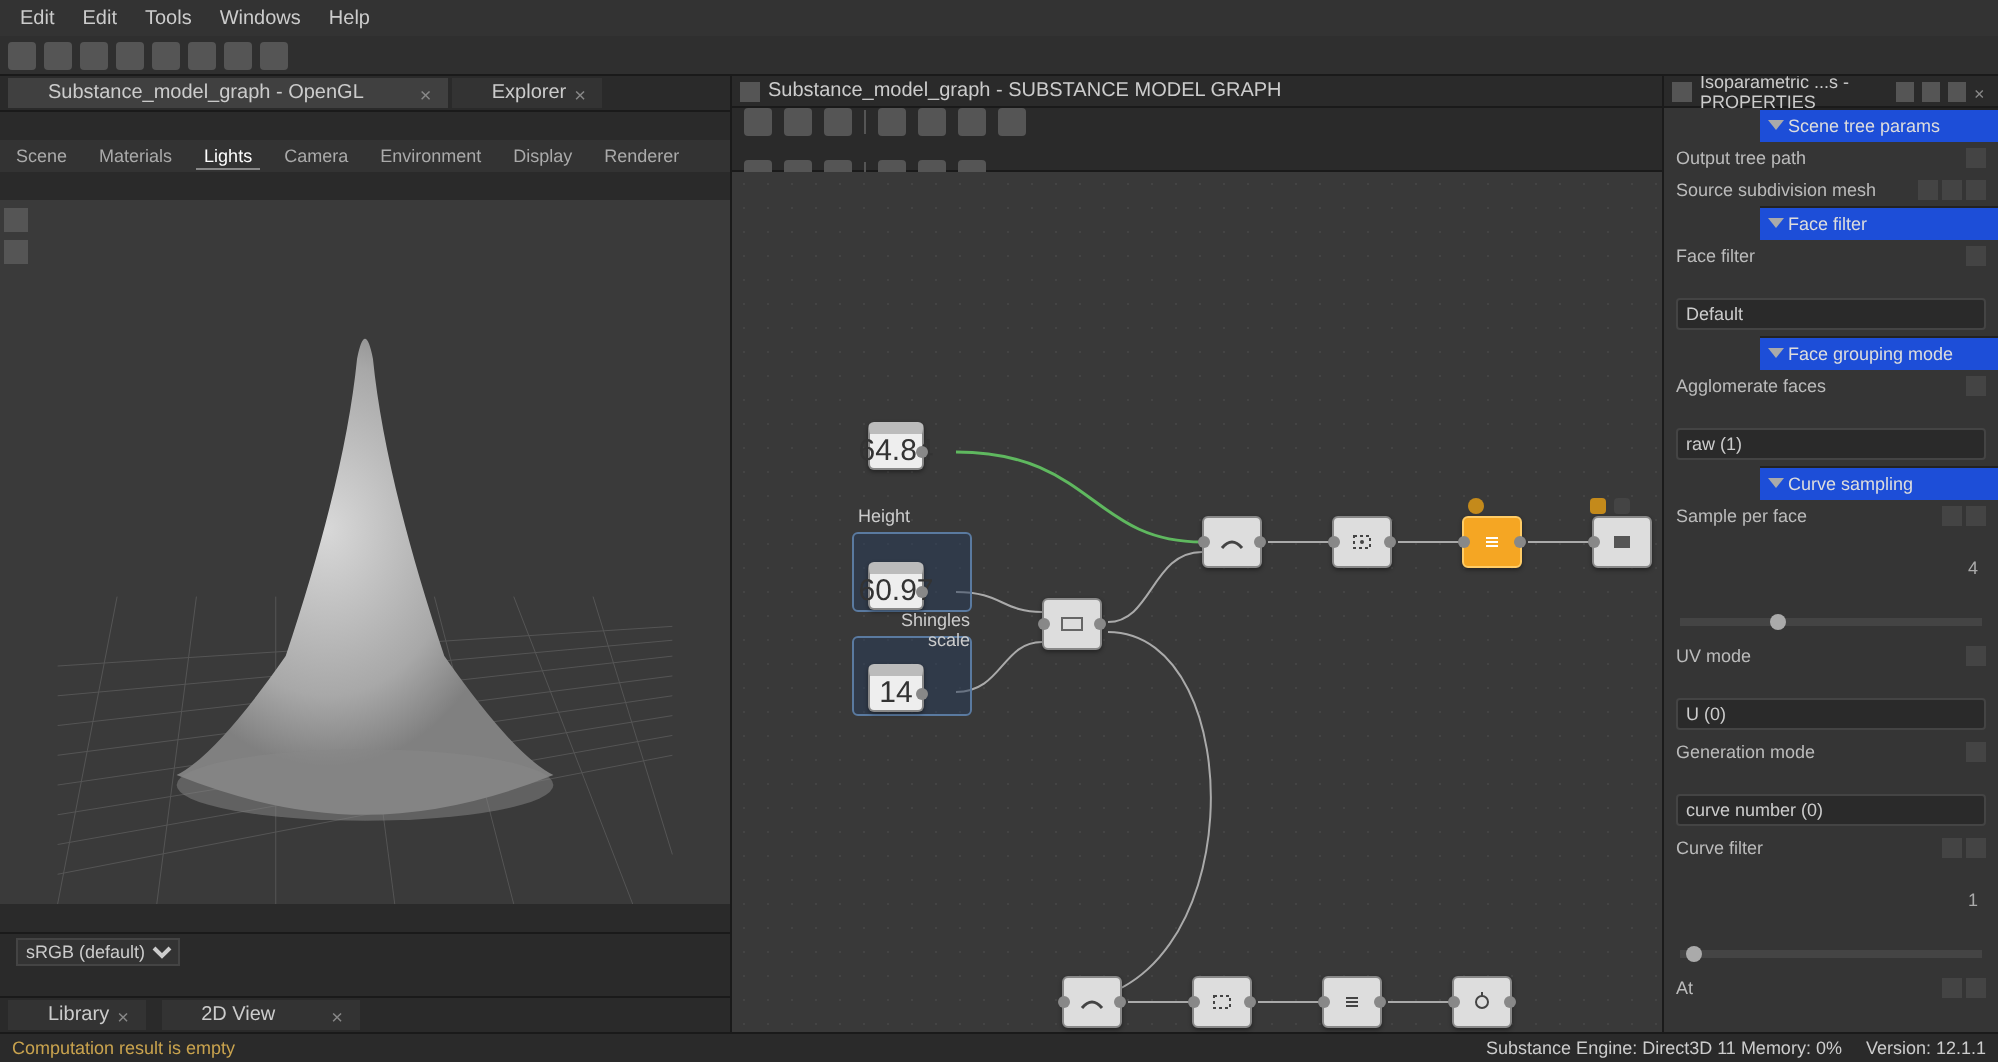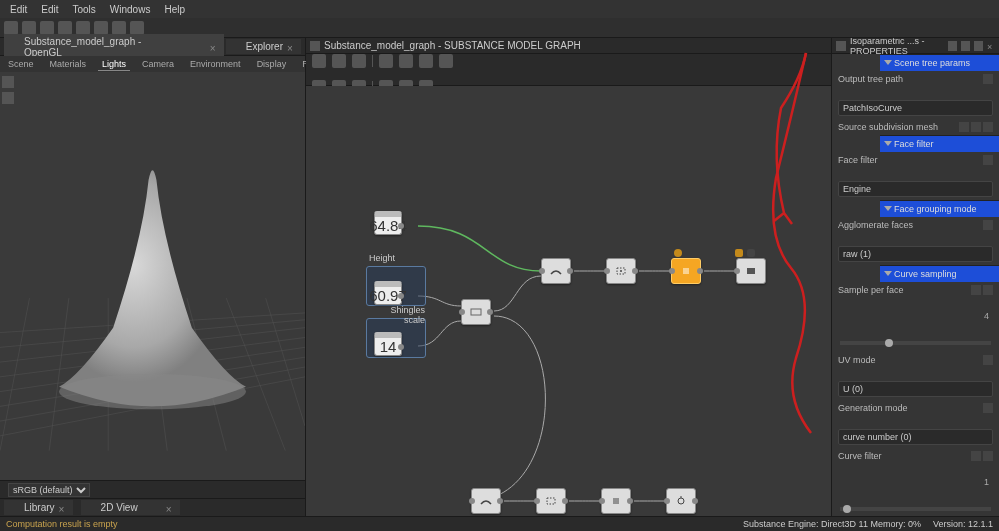"Substance_model_graph - OpenGL" .left { gap: none -> 14px; width: 306px -> 366px }
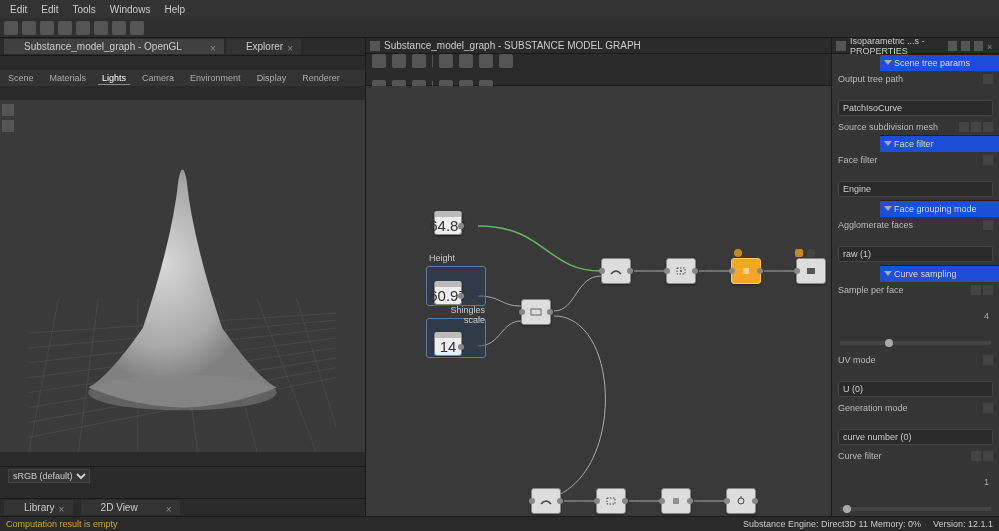"PatchIsoCurve" div.val { html: <div>PatchIsoCurve</div> -> none }
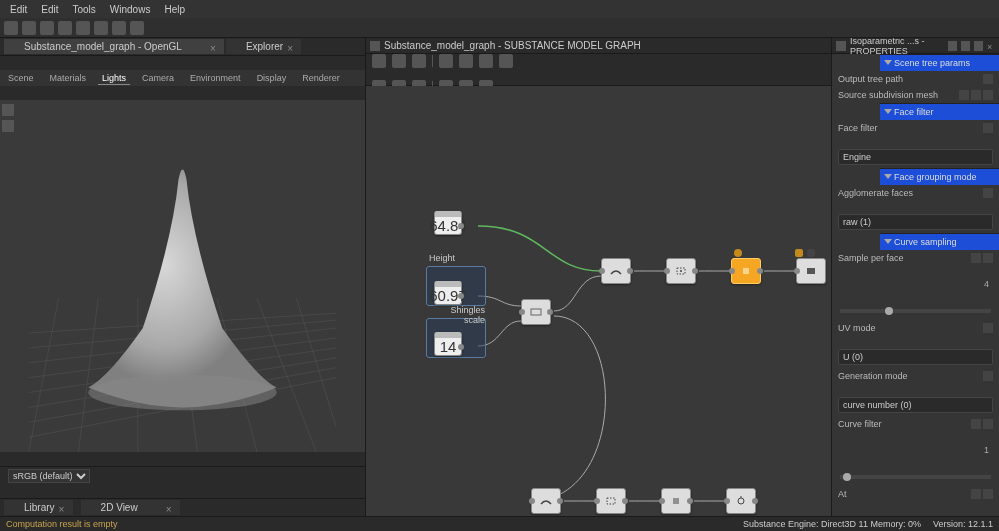"Engine" div.val { text: Engine -> Default }
